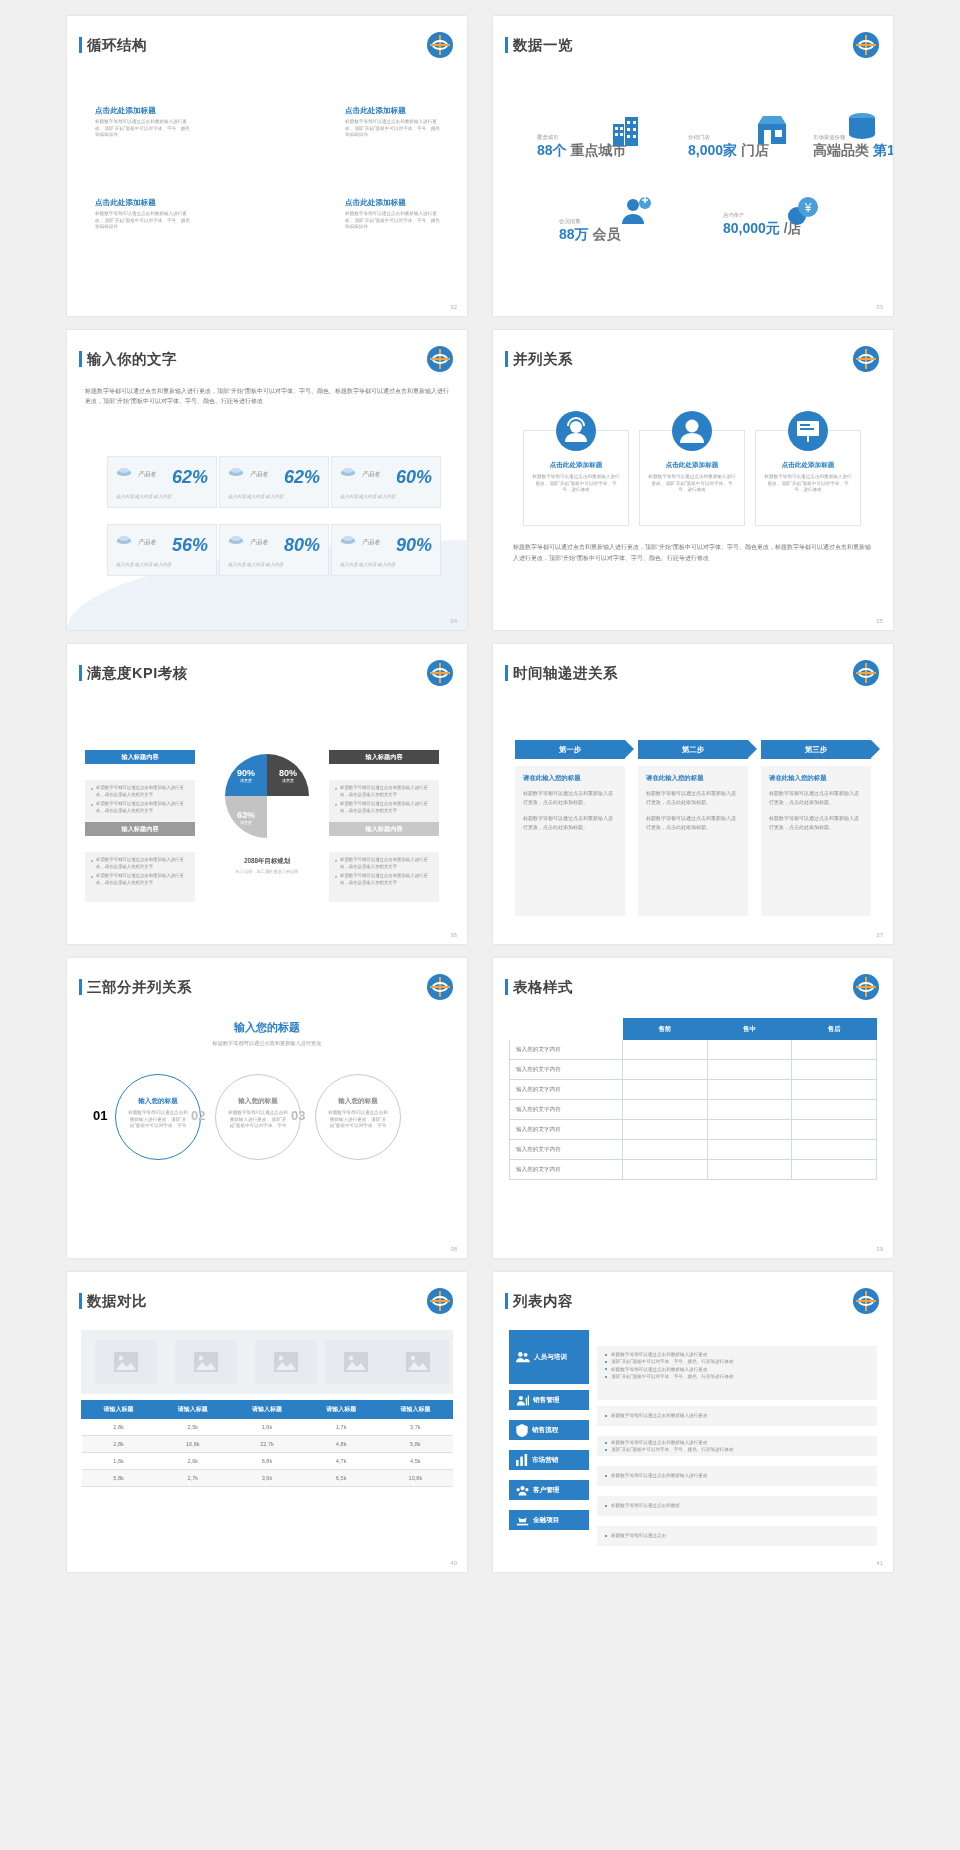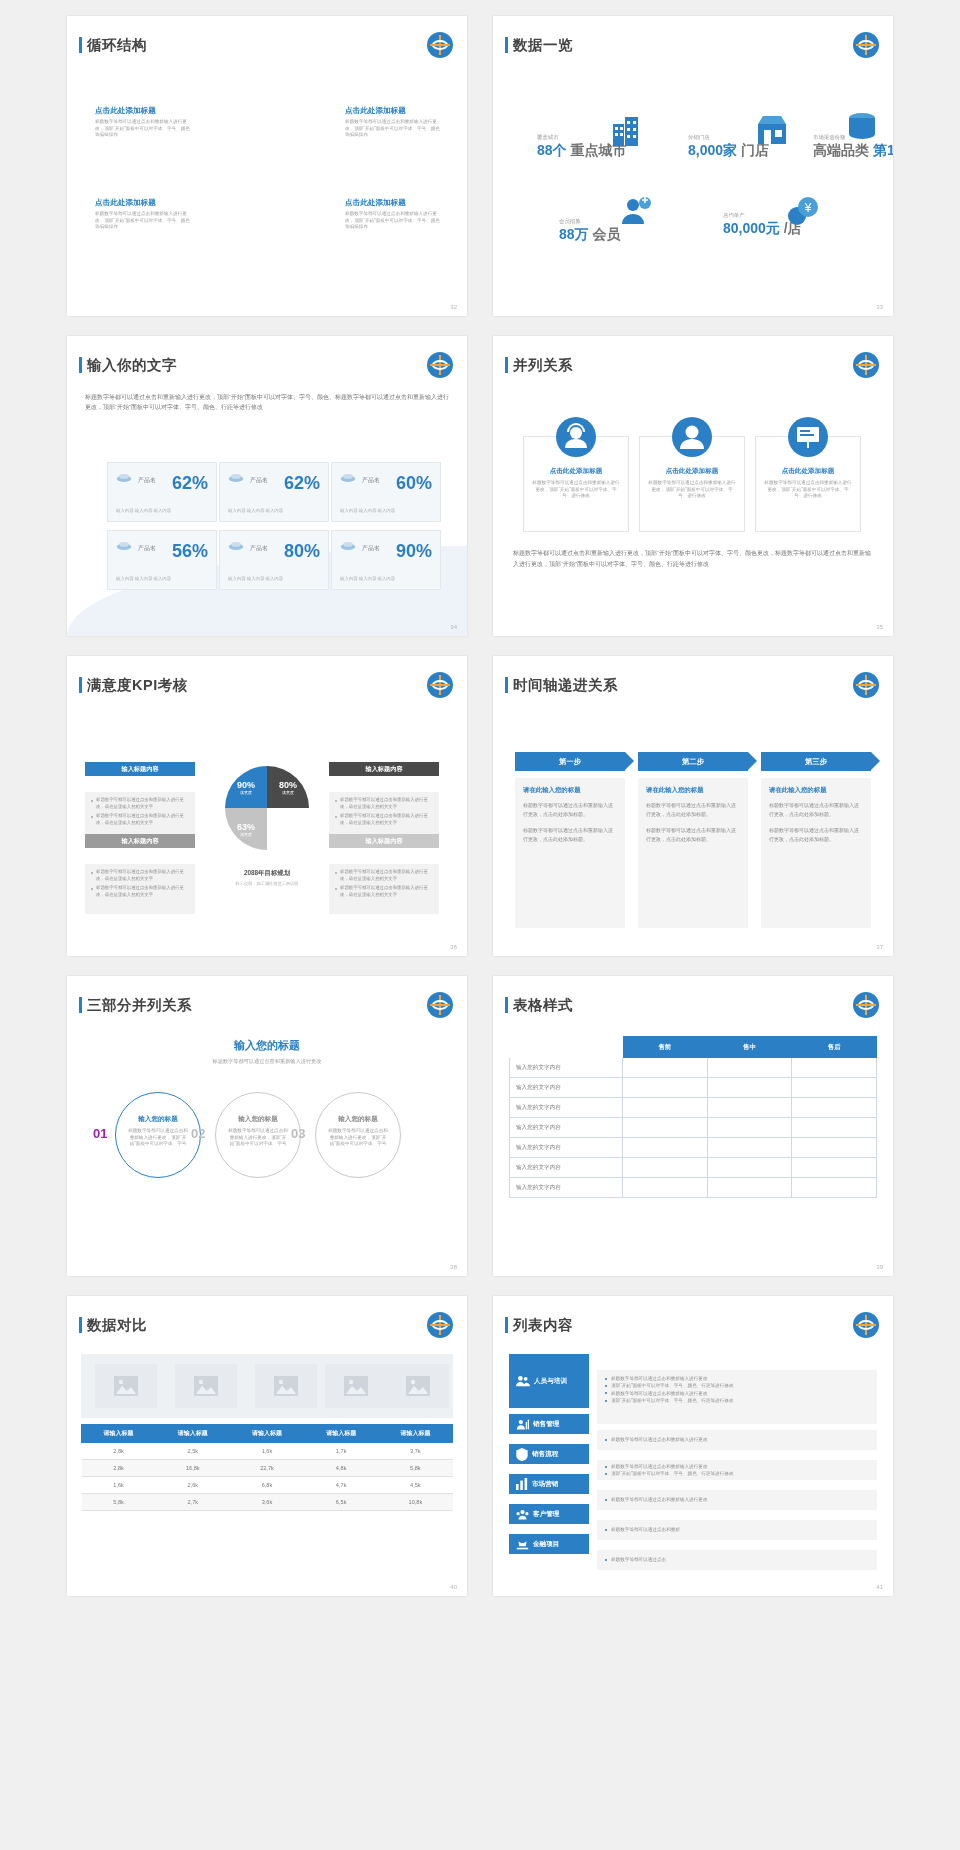"循环结构" .grid { gap: 20px 26px -> 14px 26px }
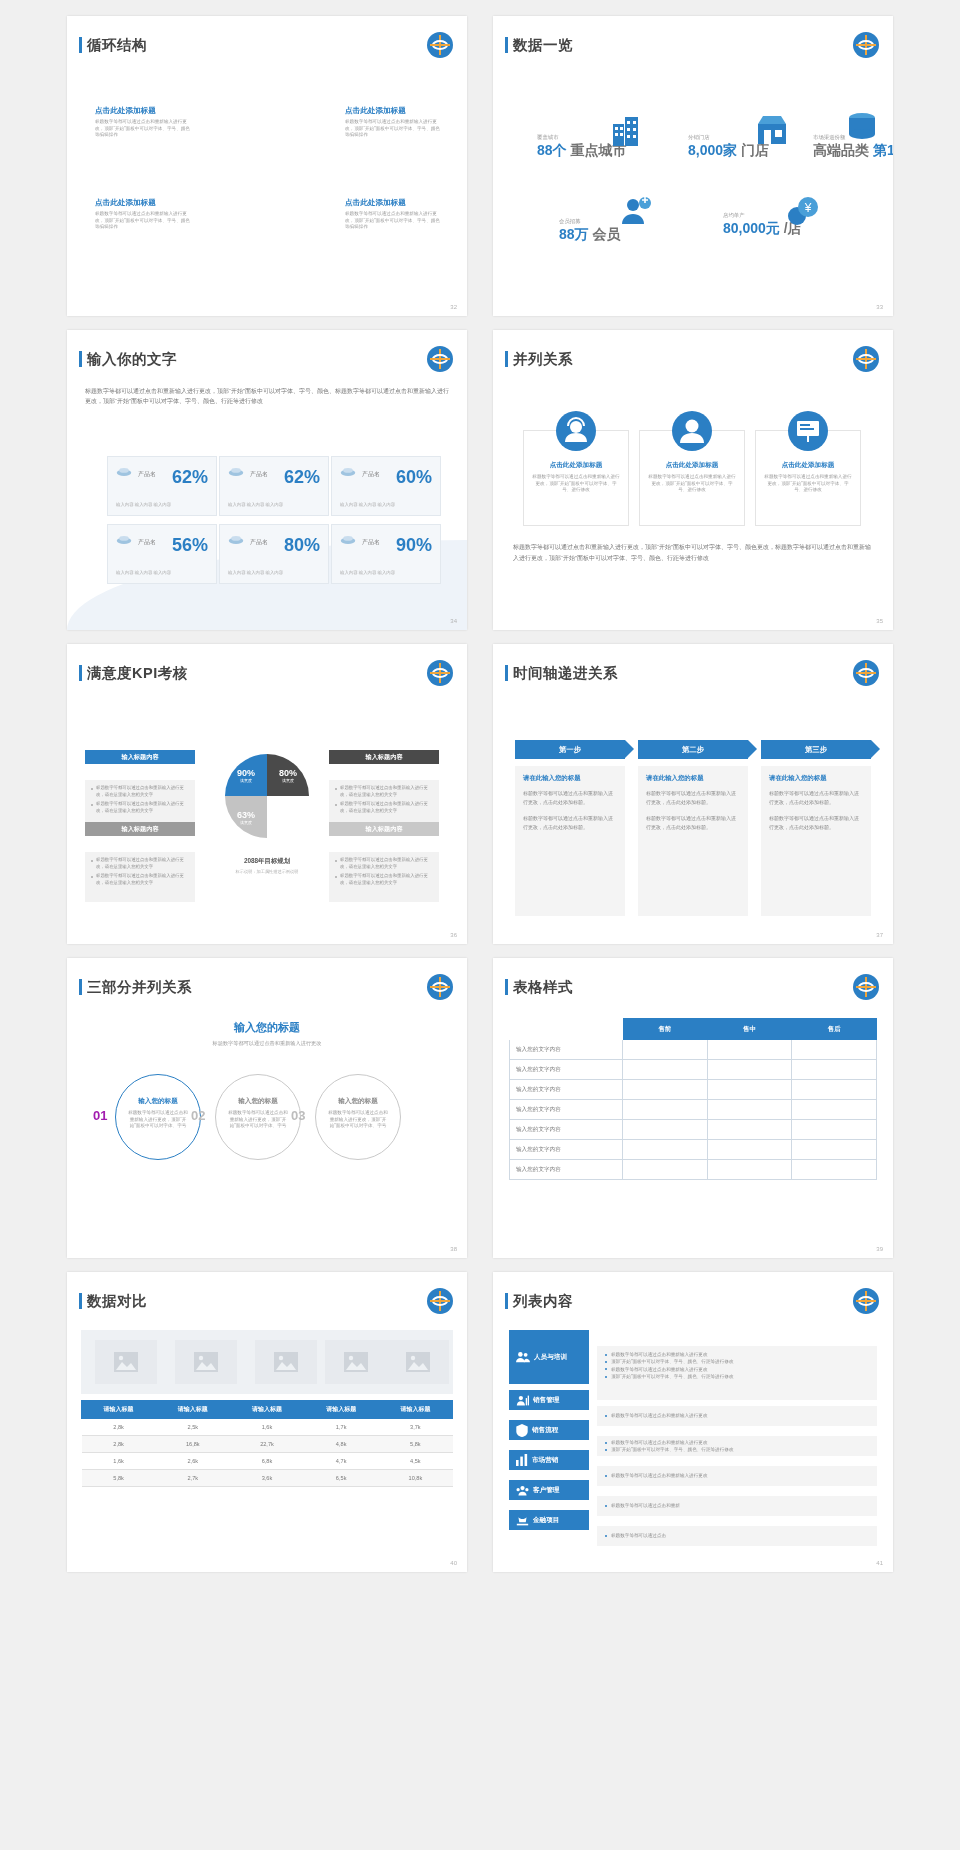"62%" .card { font-style: none -> italic; height: 60px -> 52px }
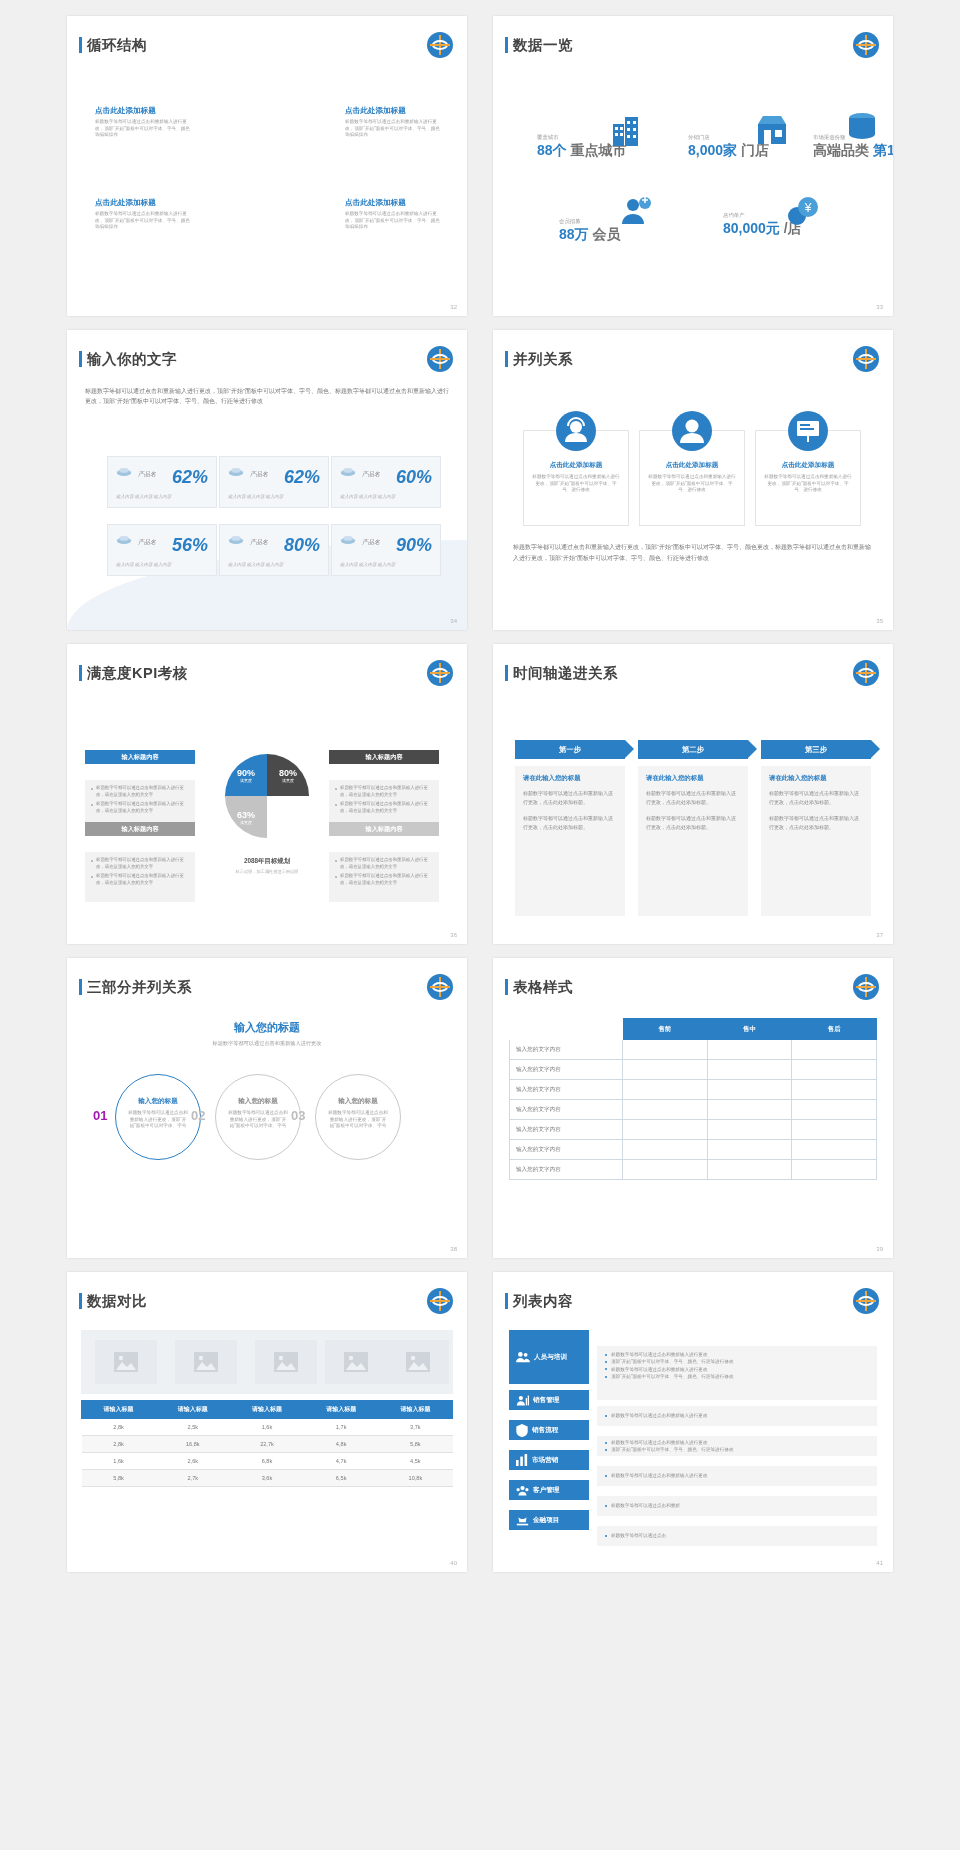"01" .num.on { color: #a21caf -> #000000 }
